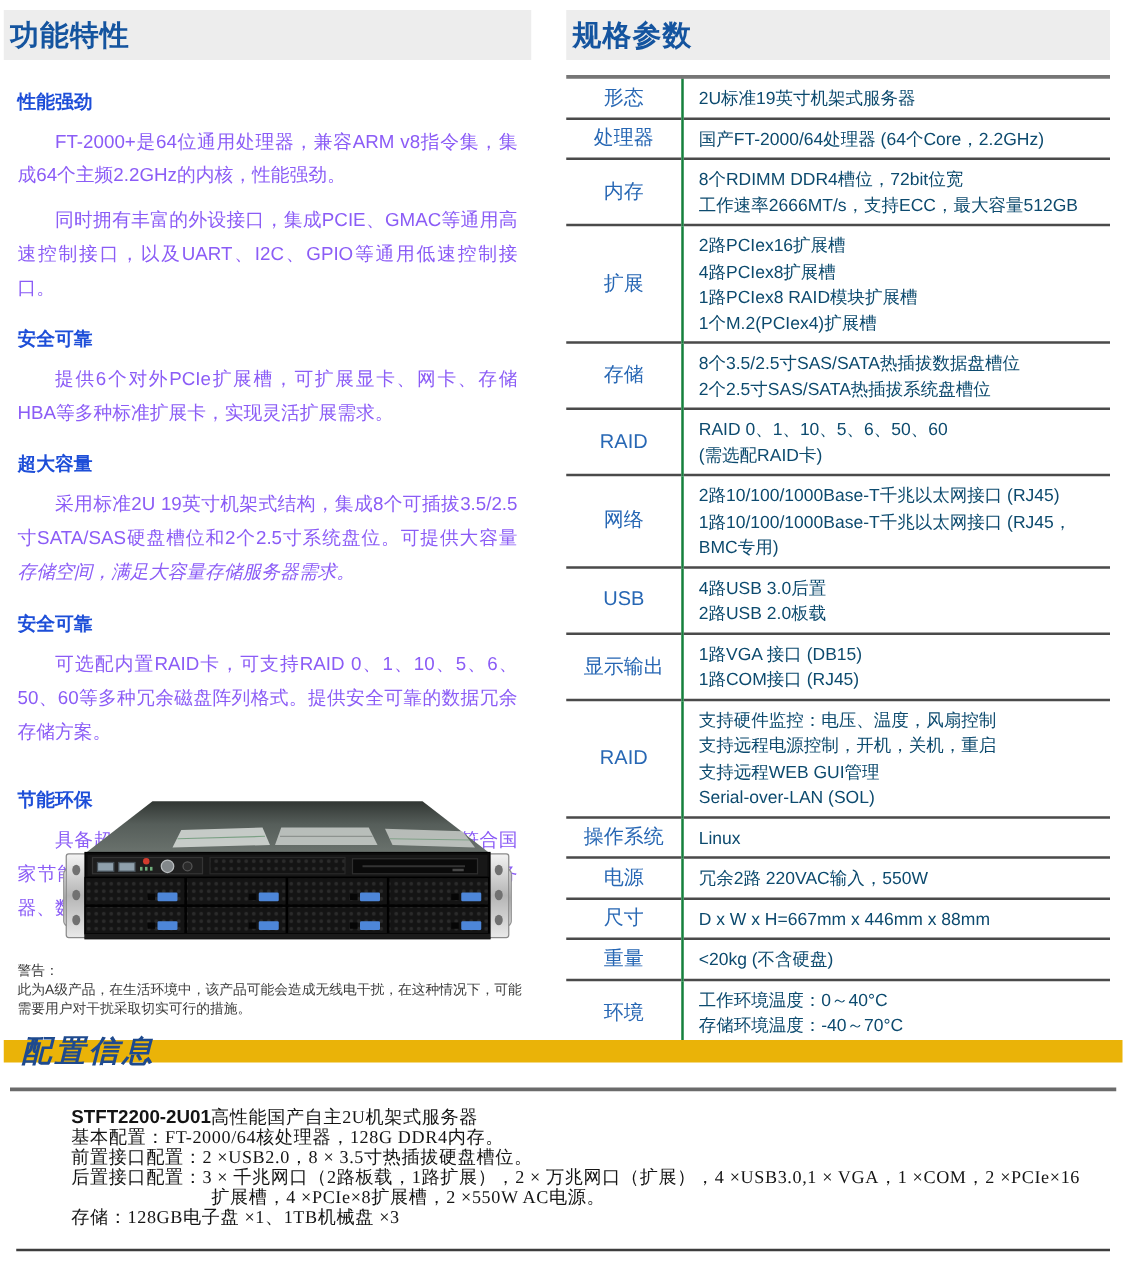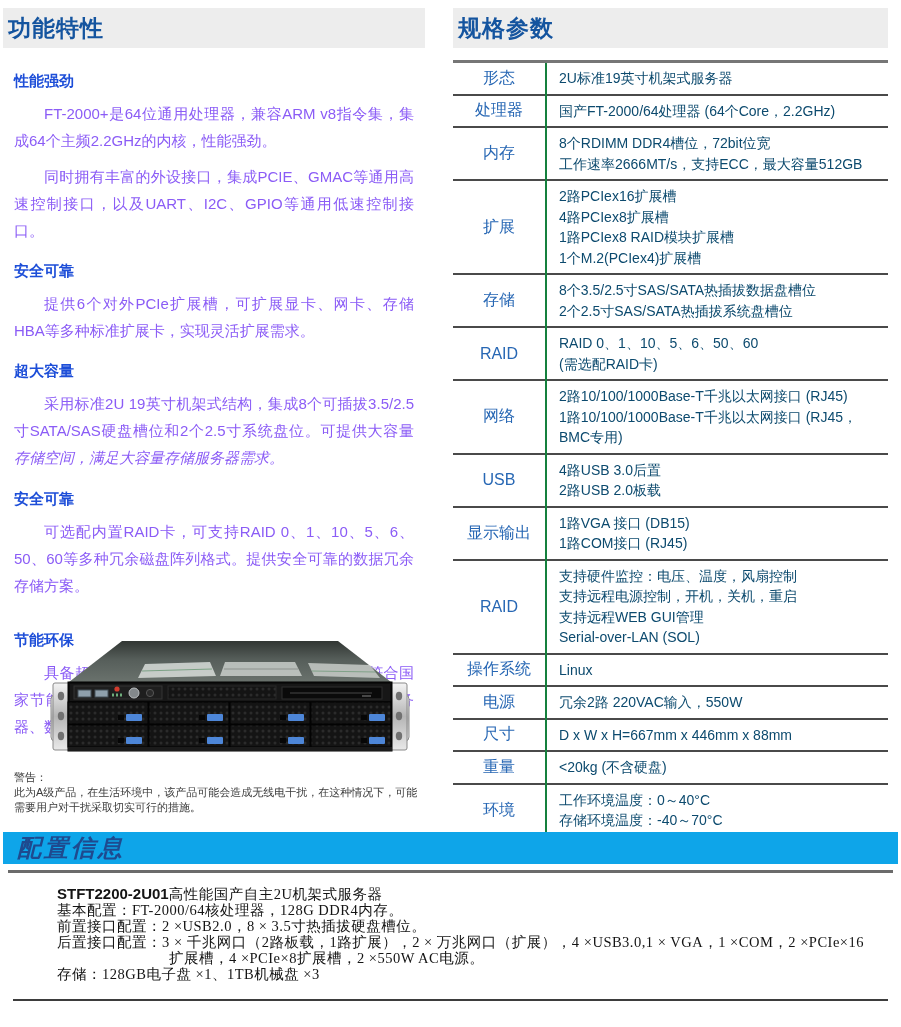"配置信息" #config-bar { background: #0ea5e9 -> #eab308; height: 32px -> 18px }
